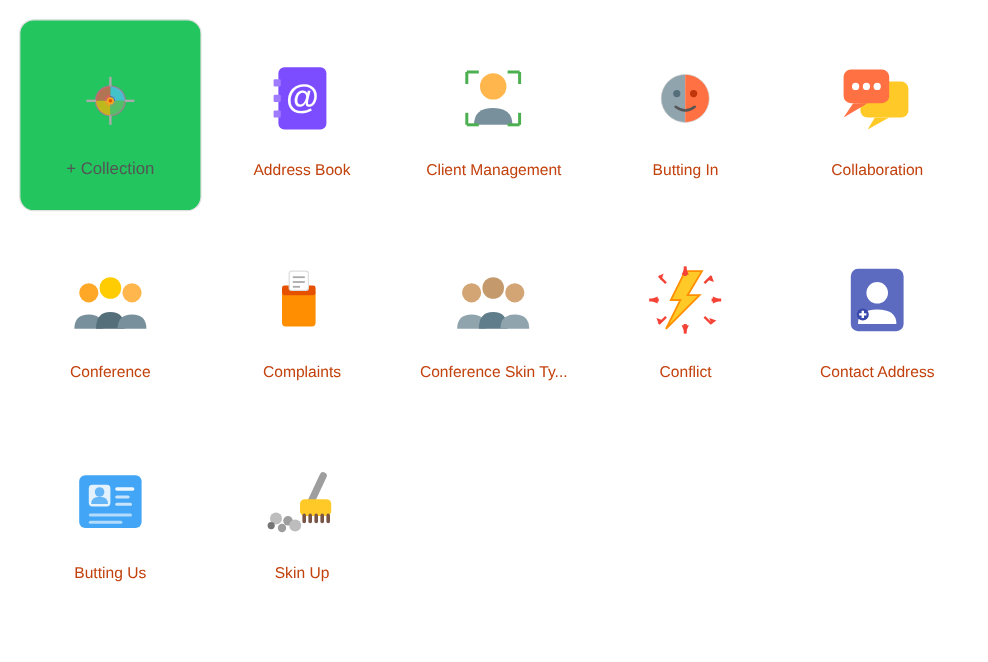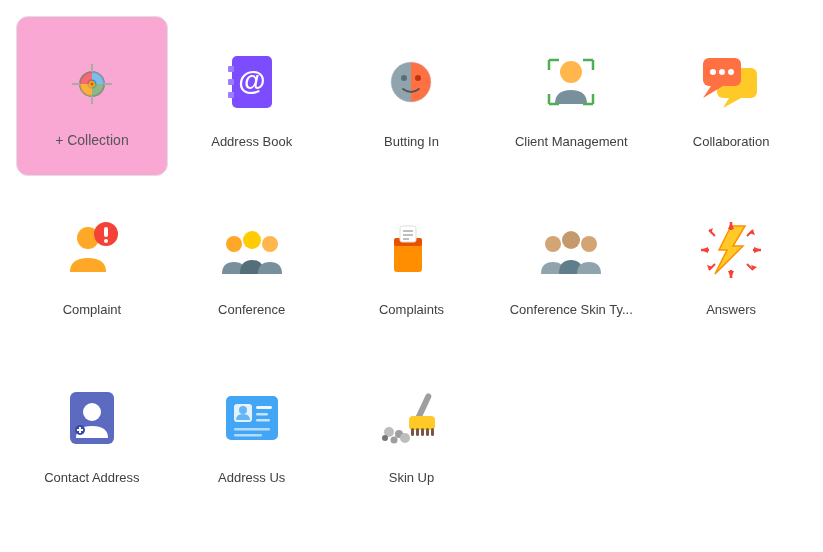"+ Collection" .item.add-collection { background: #f9a8d4 -> #22c55e }
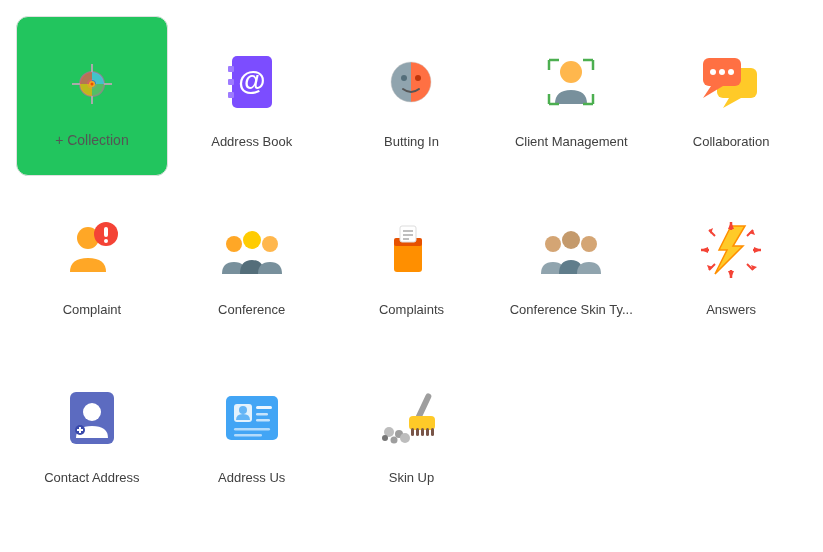"Address Book" .item .label { color: #404040 -> #c2410c }
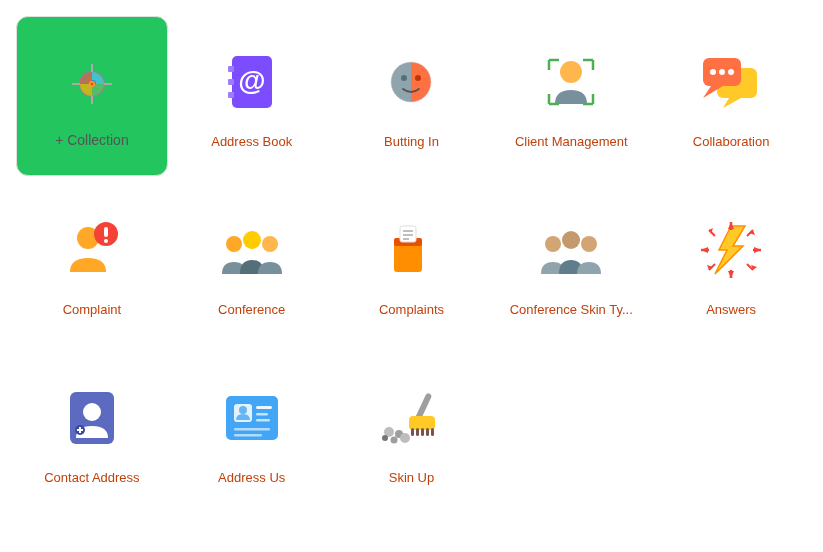"Butting In" div.item { order: before "Client Management" -> after "Client Management" }
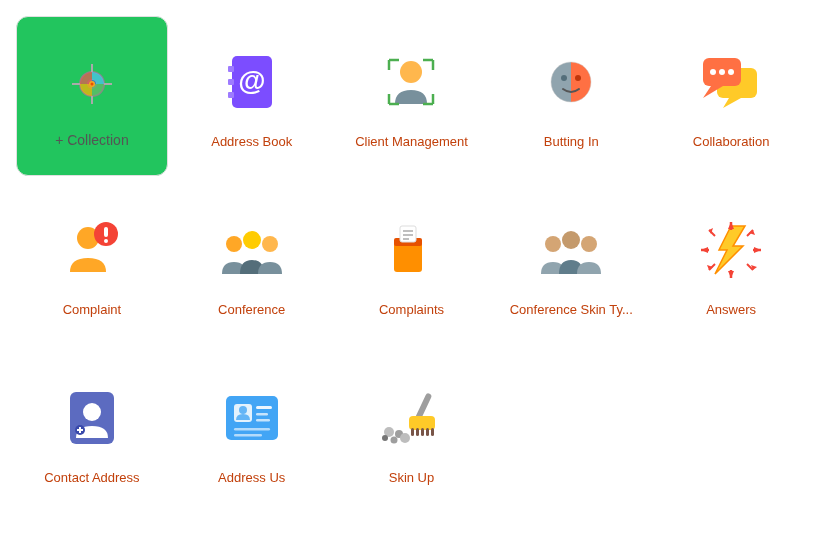"Complaint" div.item { html: <div> <div> <svg> <circle></circle> <path></path> <circle></circle> <rect></rect> <circle></circle> </svg> </div> <span>Complaint</span> </div> -> none }
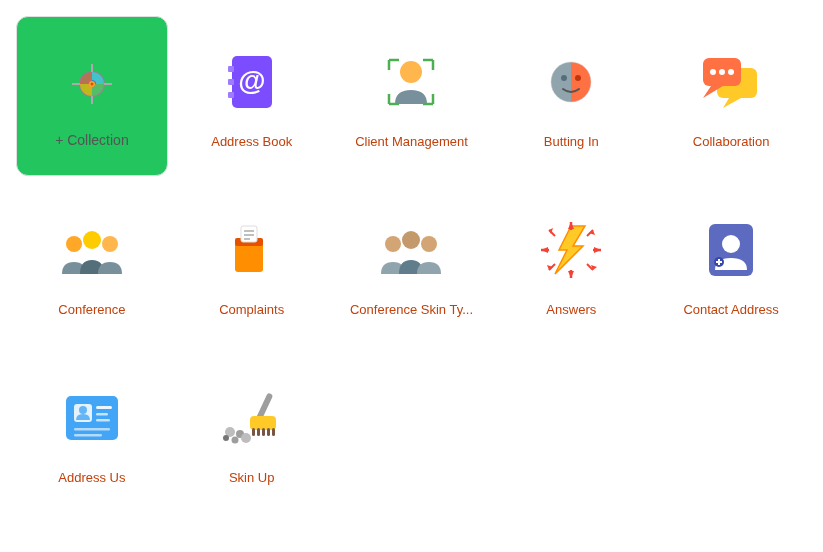"Answers" span.label { text: Answers -> Conflict }
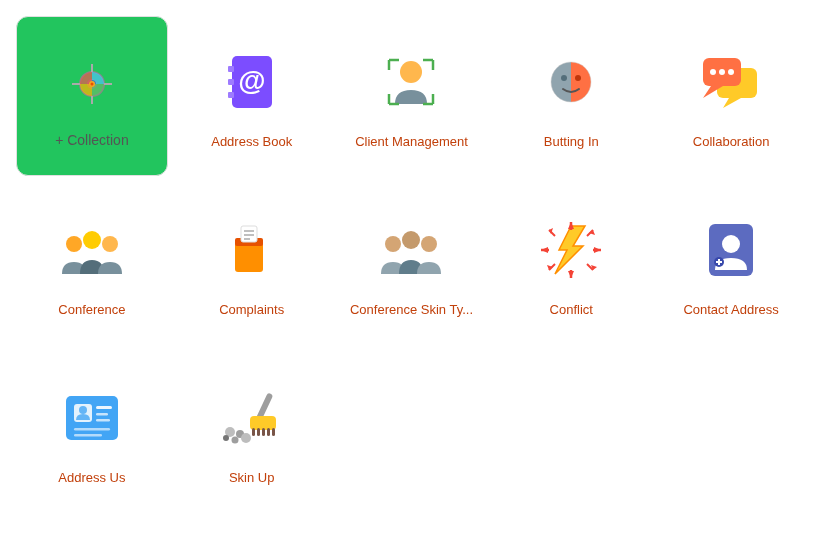"Address Us" span.label { text: Address -> Butting }
